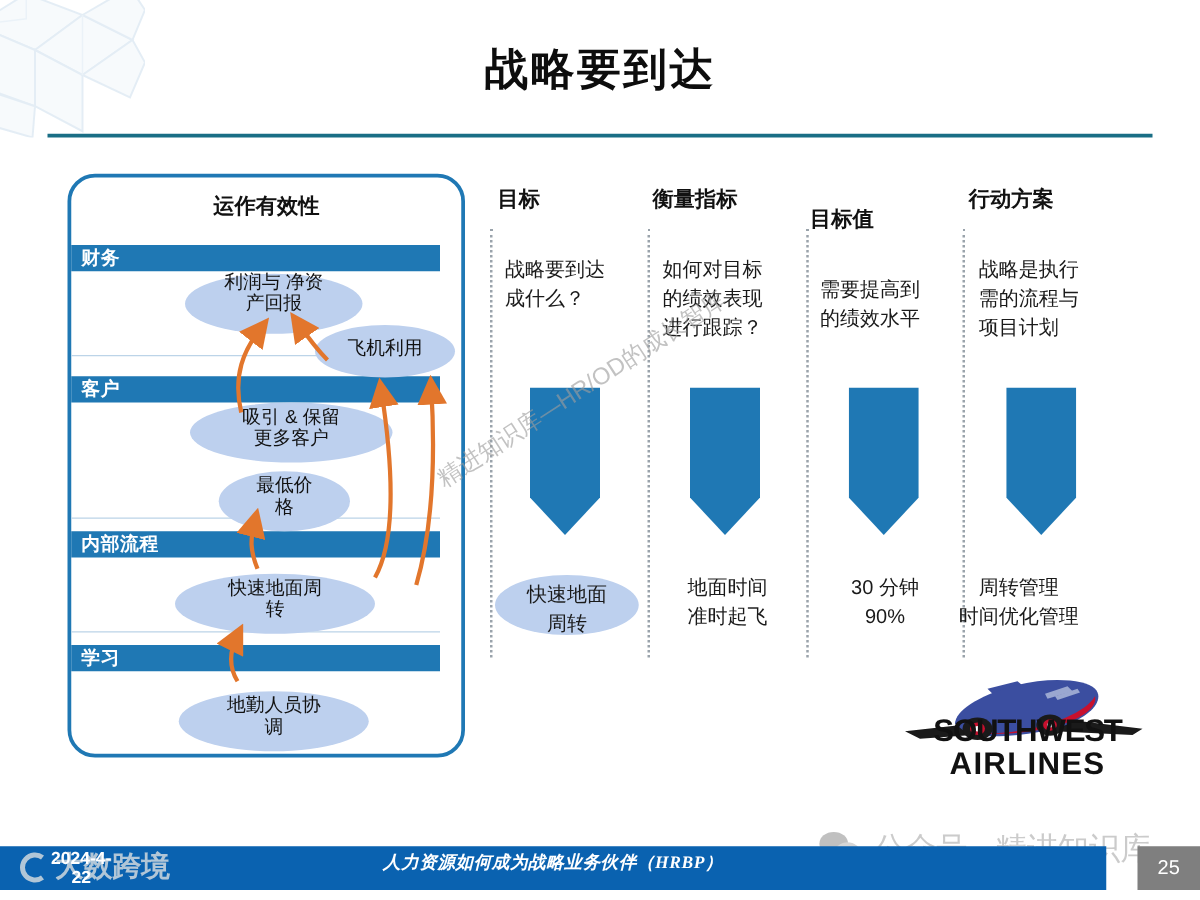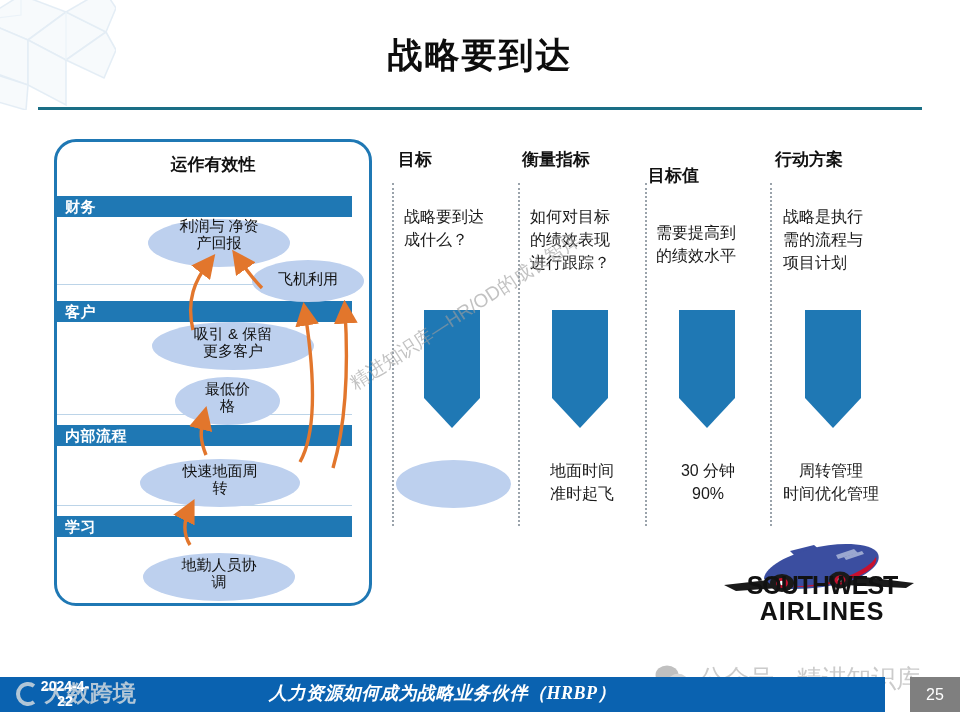"快速地面" div.col-foot { html: none -> <div> <div>快速地面</div> <div>周转</div> </div> }
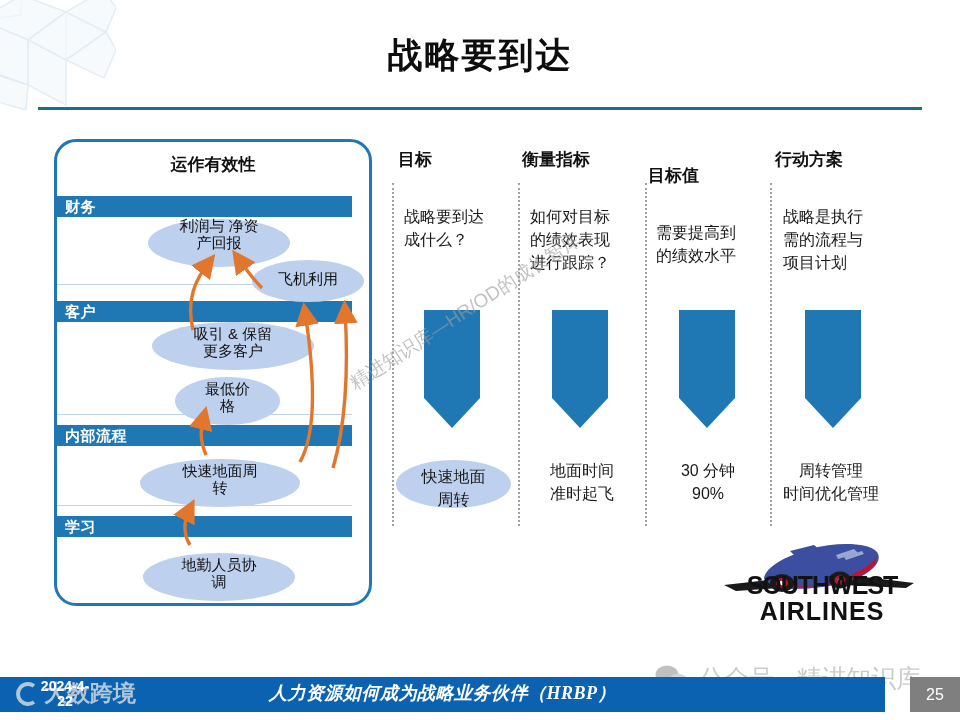"周转管理" div.col-foot { left: 756px -> 740px }
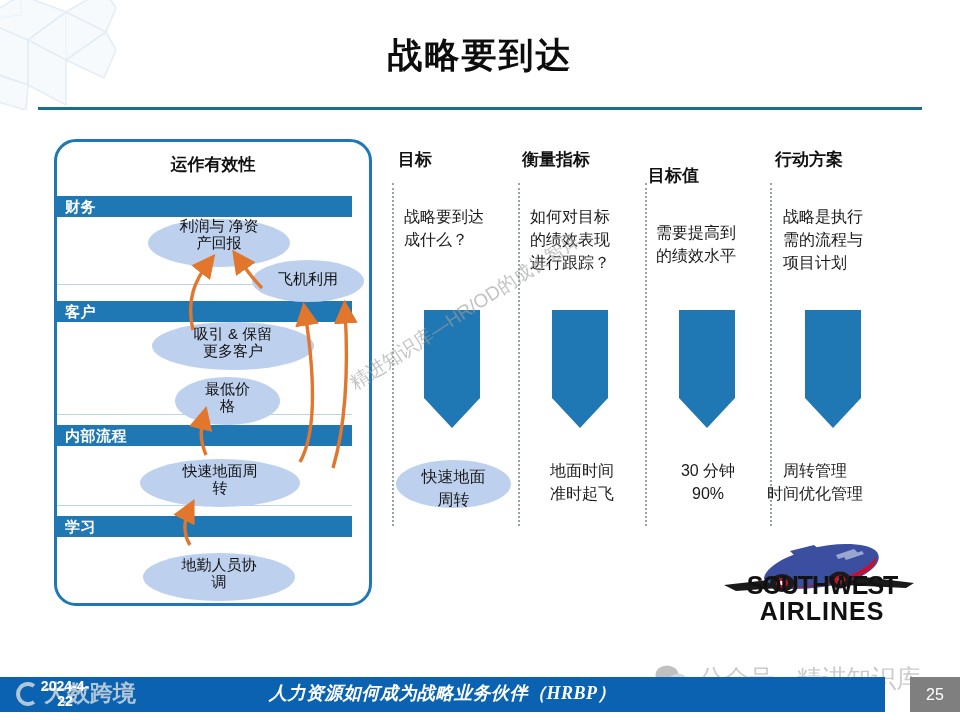"人力资源如何成为战略业务伙伴（HRBP）" .footer-center { font-size: 18px -> 14px }
